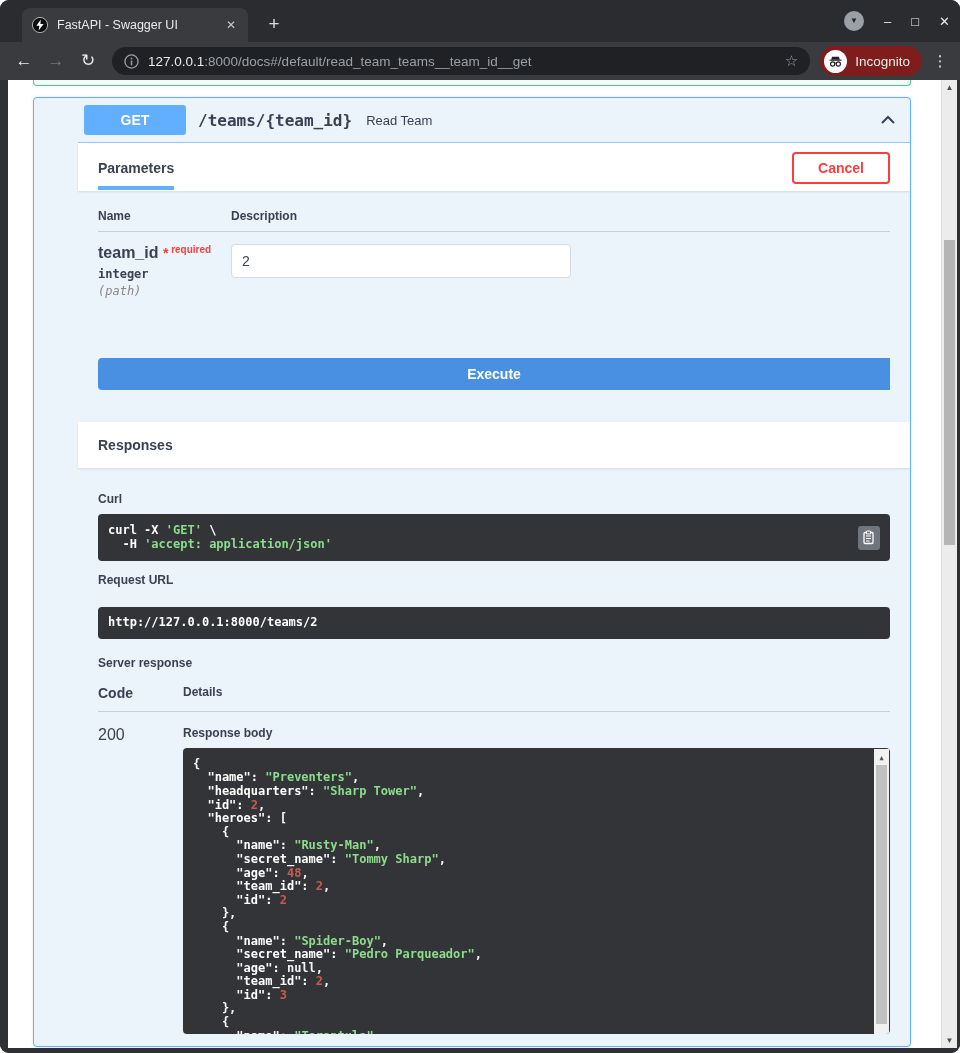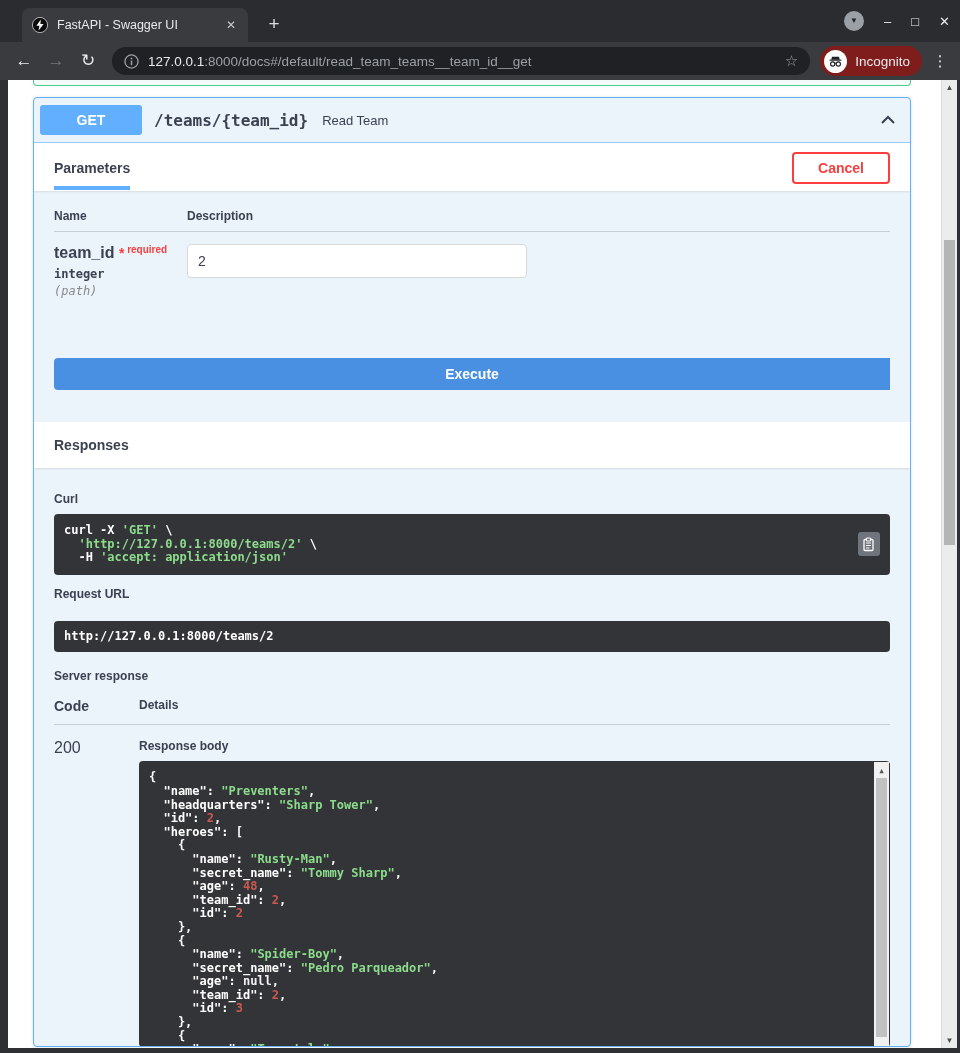"FastAPI - Swagger UI" .window { border-radius: none -> 9px }
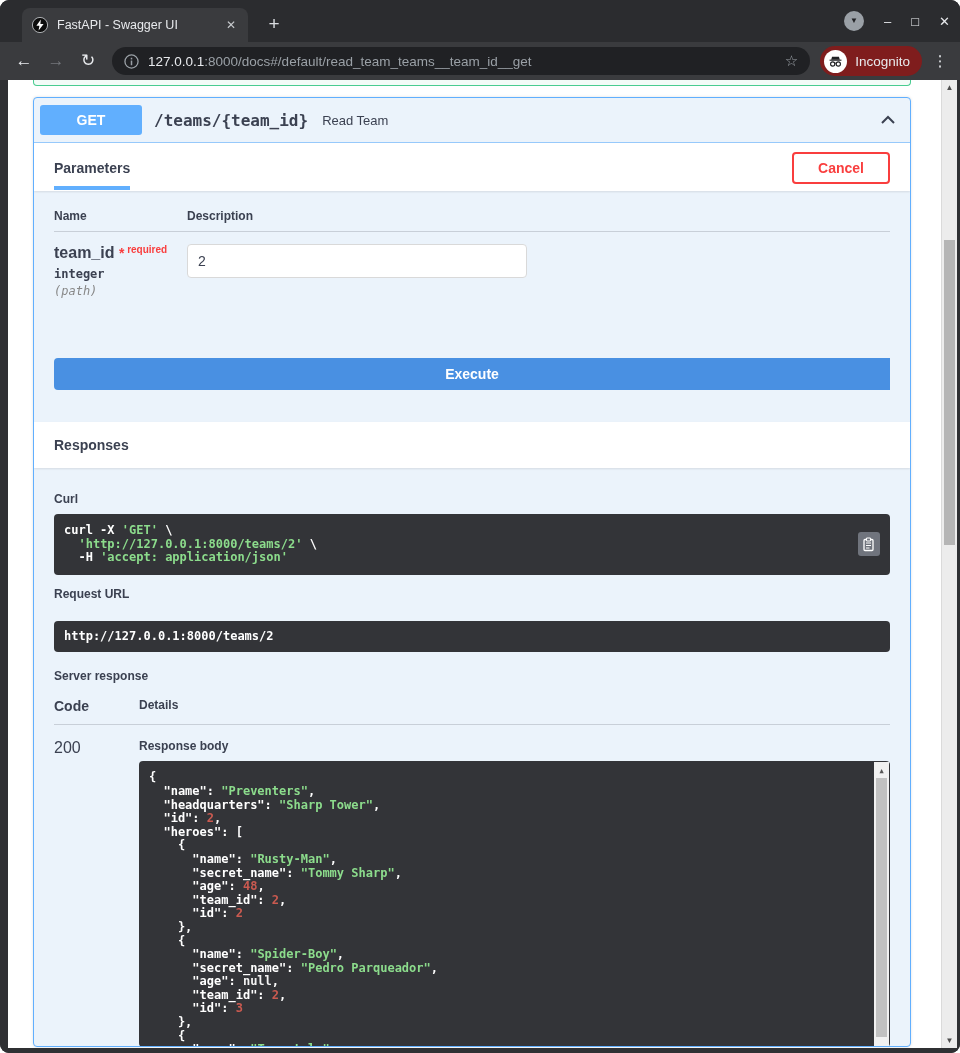"GET" .opblock { padding-left: none -> 44px }
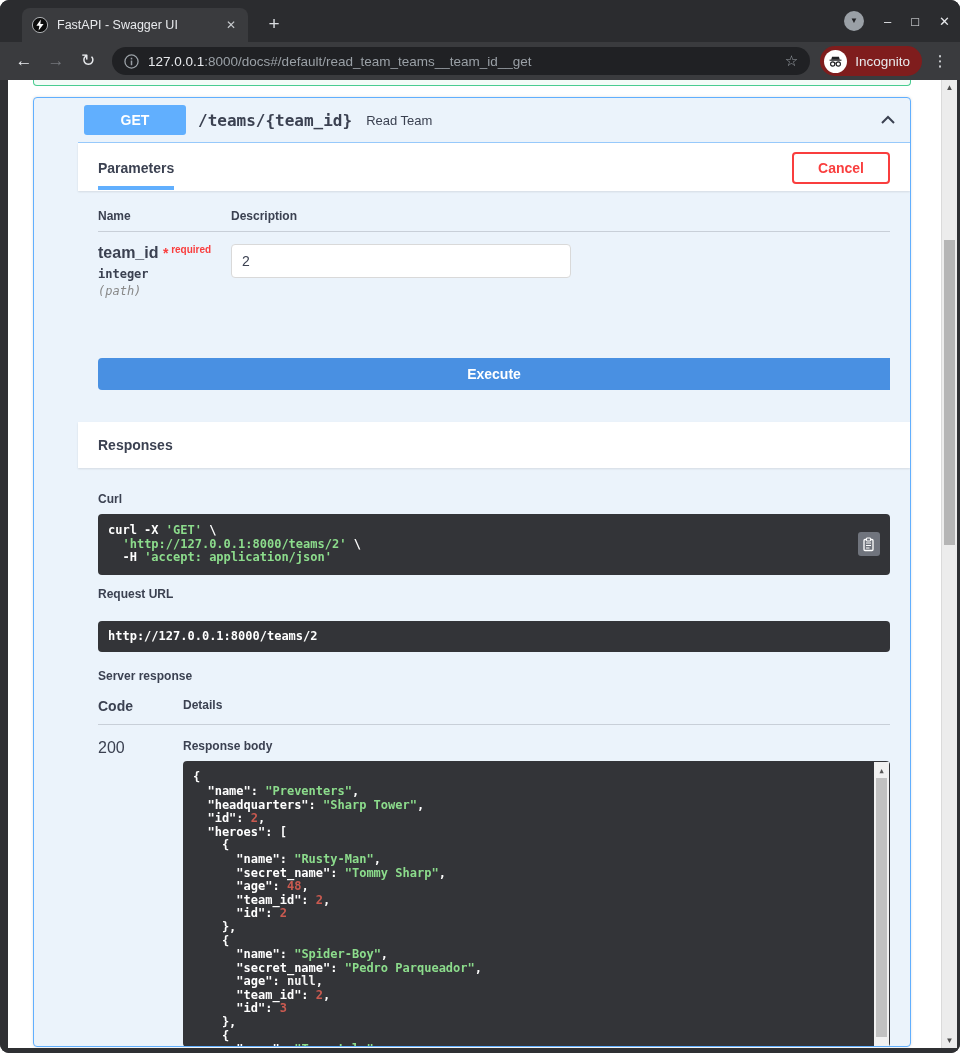"'http://127.0.0.1:8000/teams/2' \" div.code-line { html: <div><span> </span><span>'http://127.0.0.1:8000/teams/2'</span><span> \</span></div> -> none }
